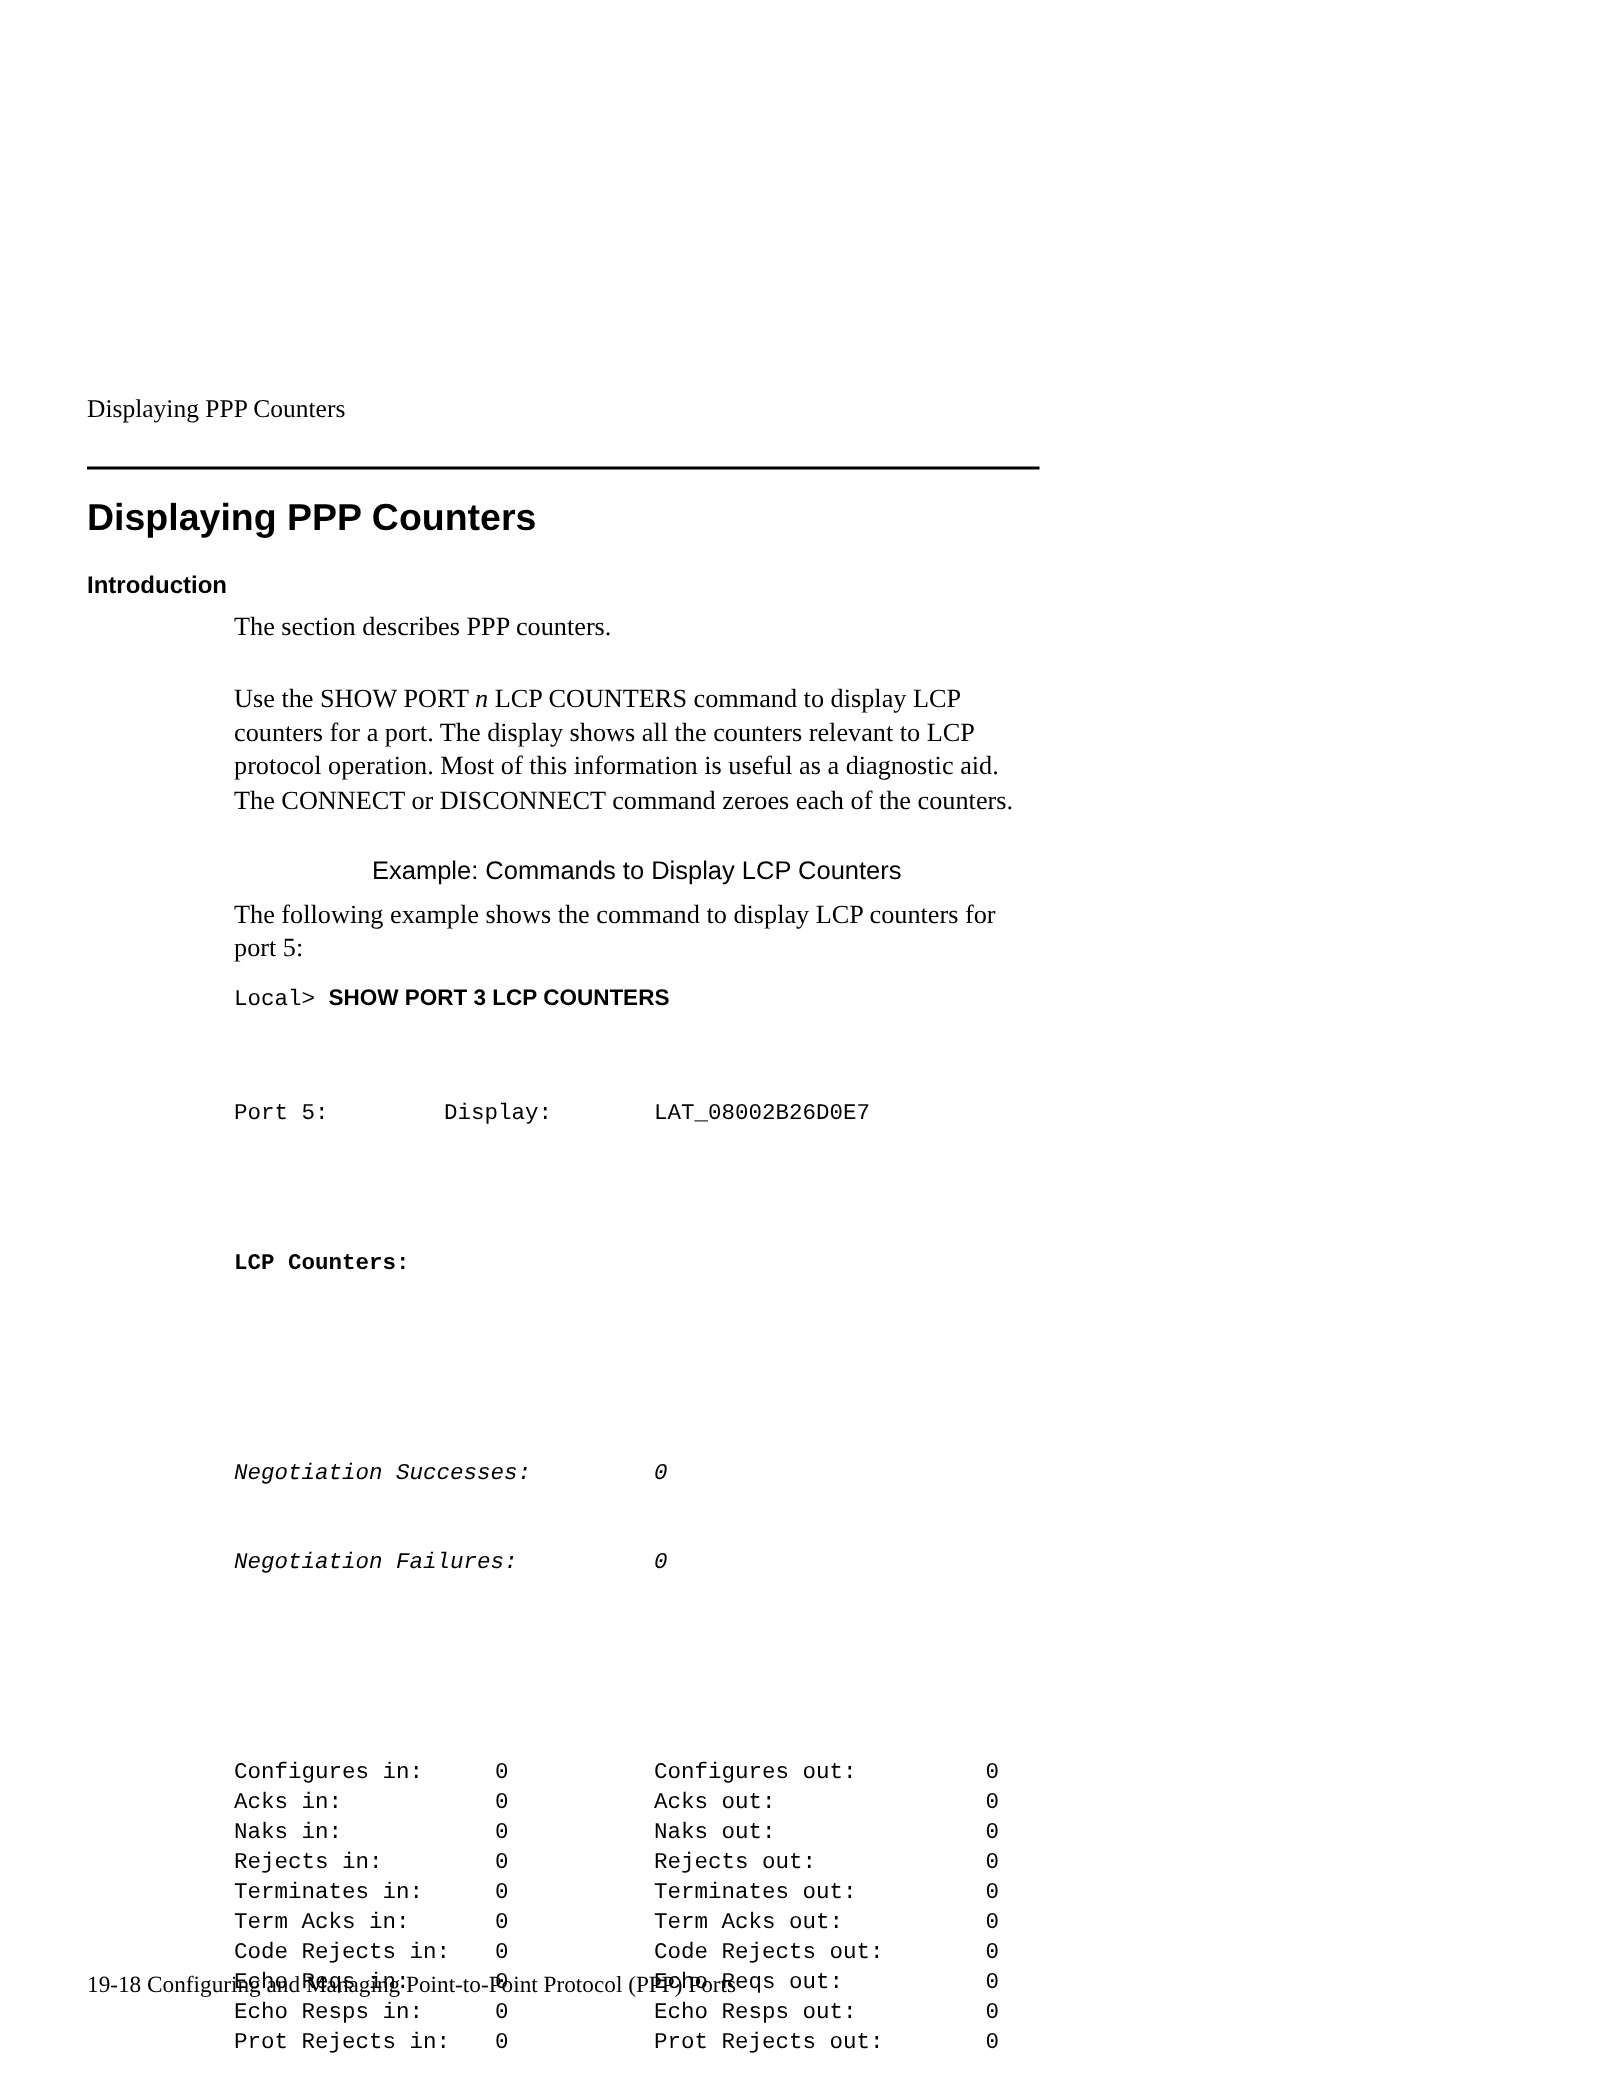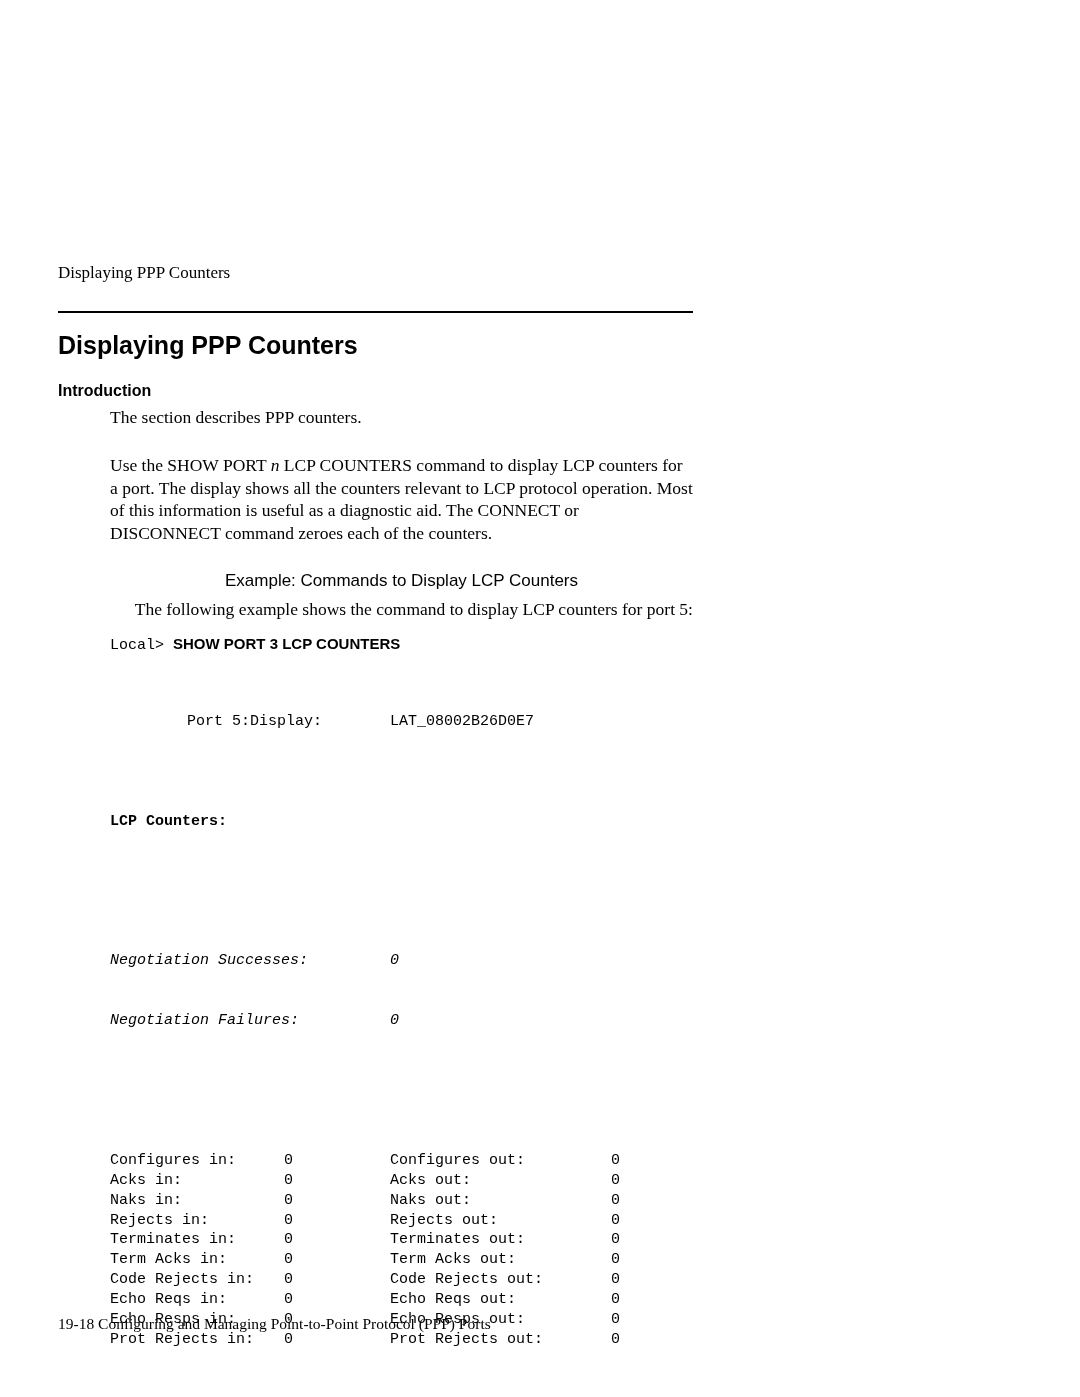"The section describes PPP counters." .body-indent { margin-left: 52px -> 98px }
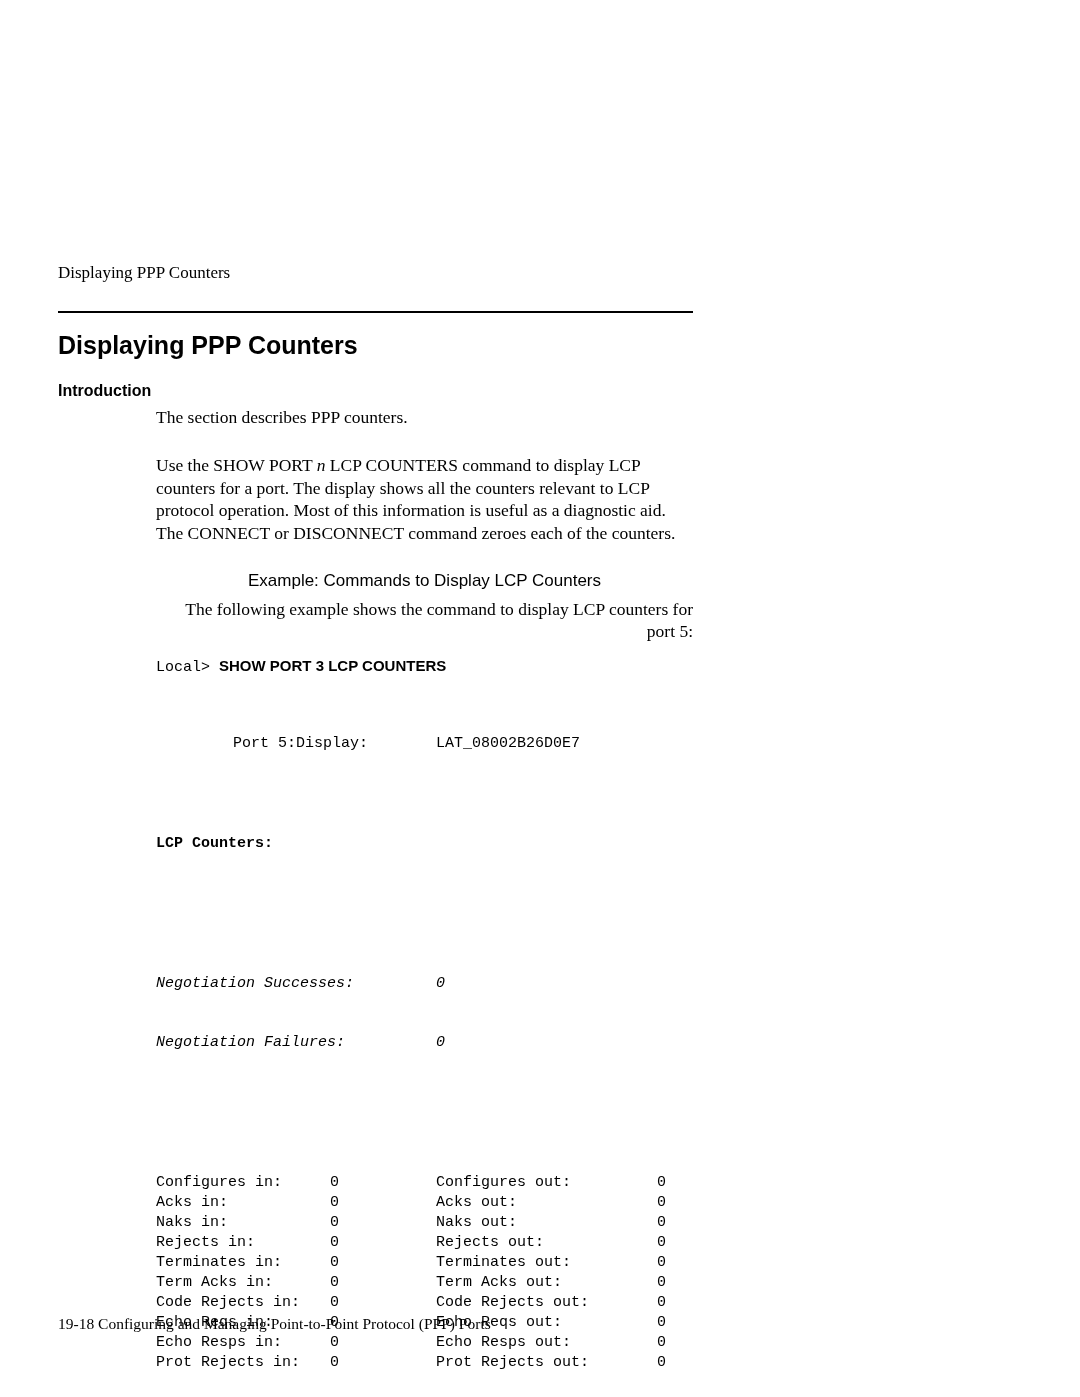"The following example shows the" p.body-para { text-align: right -> none }
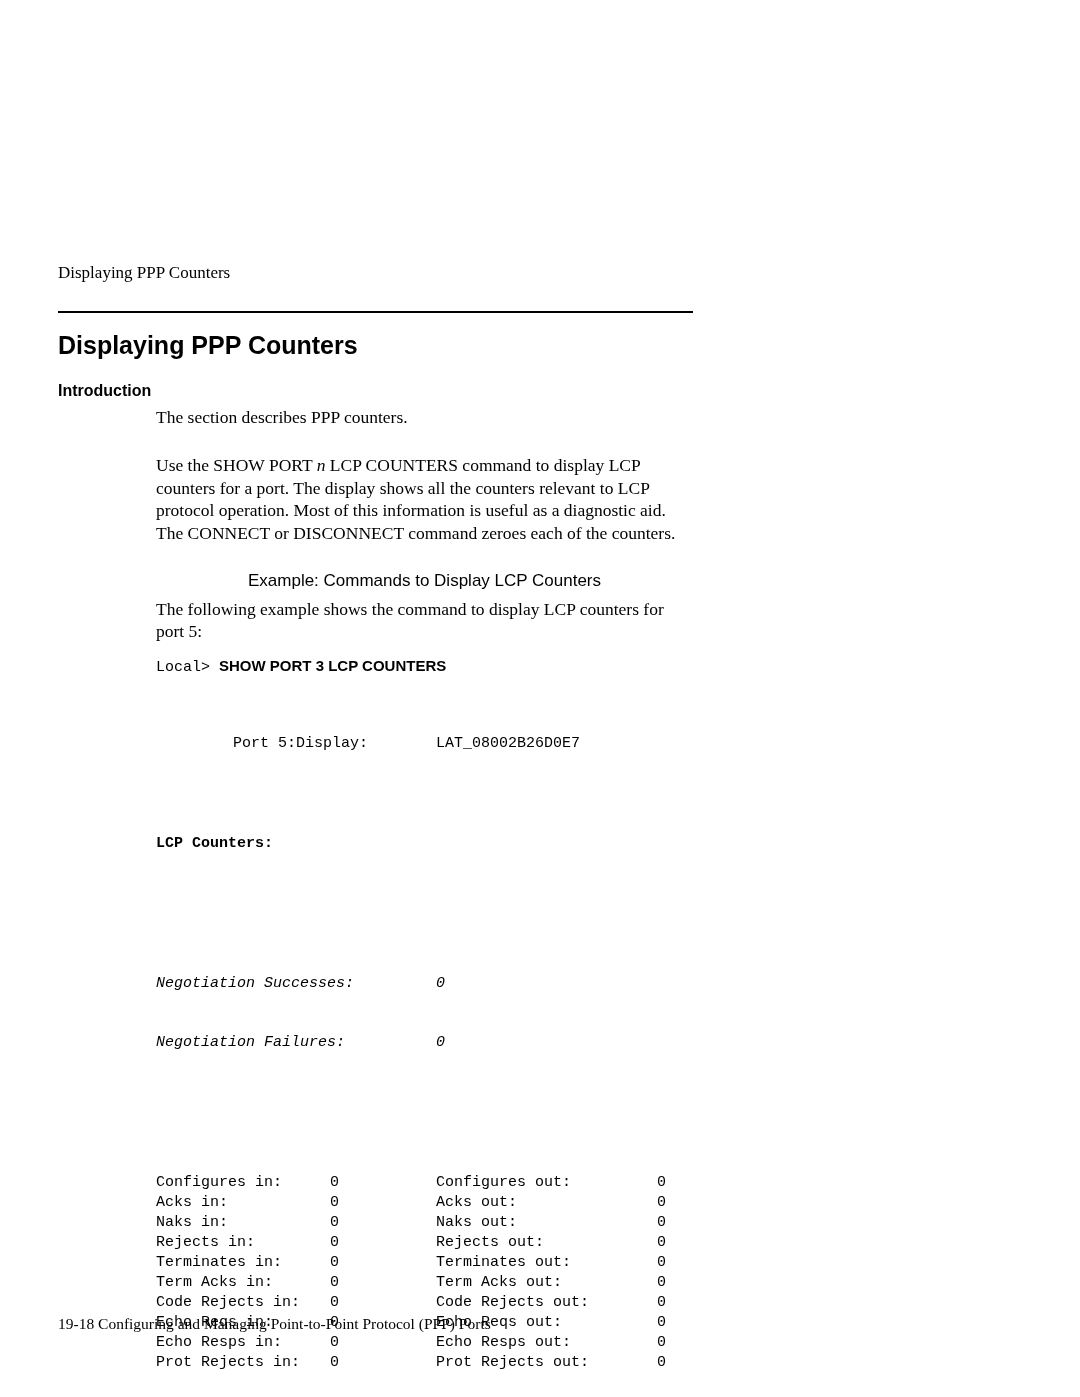"Port 5:" .header-row .c1 { text-align: right -> none }
